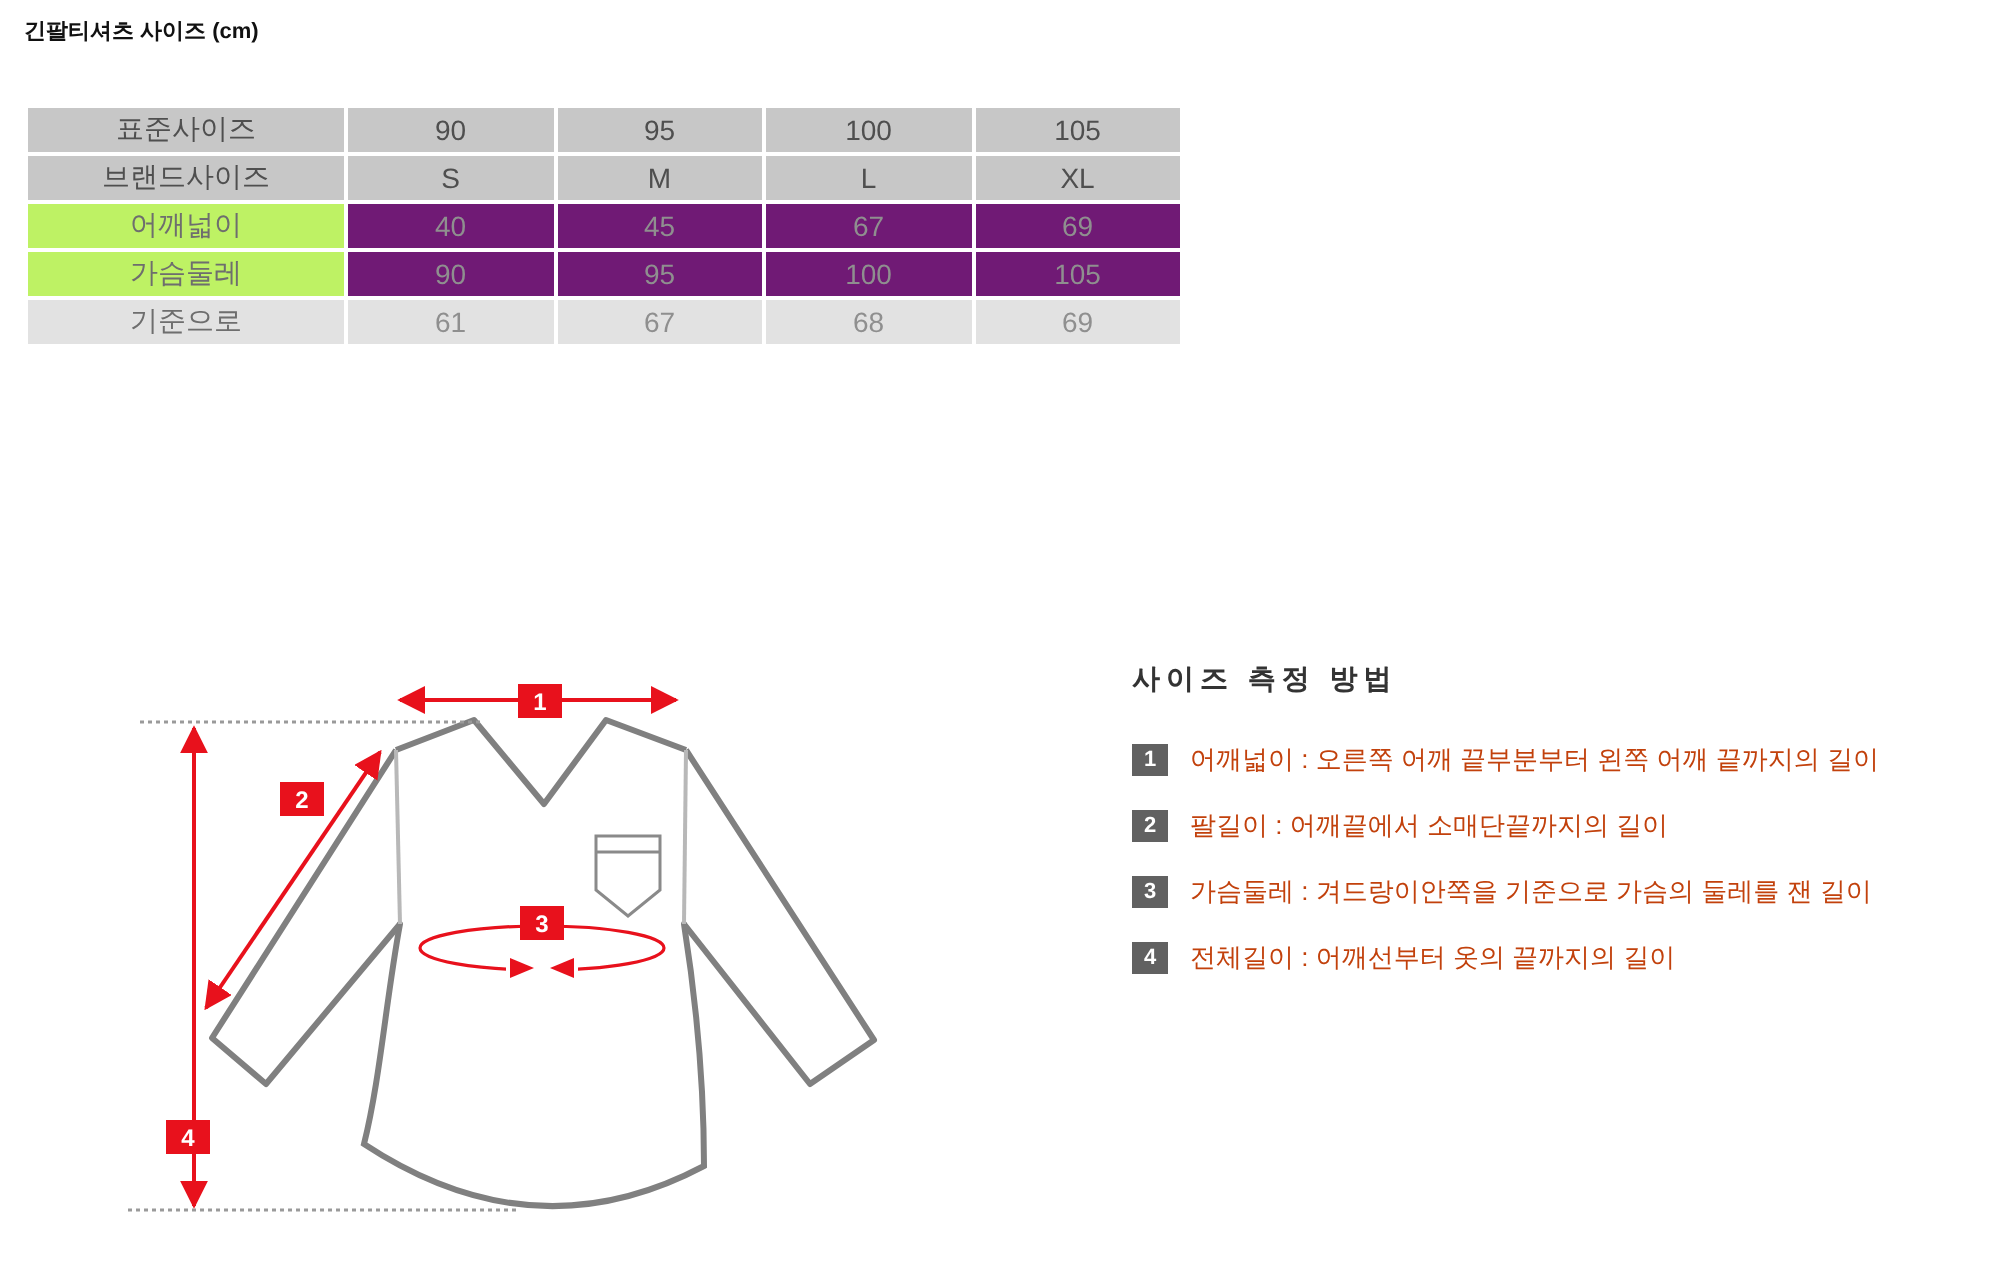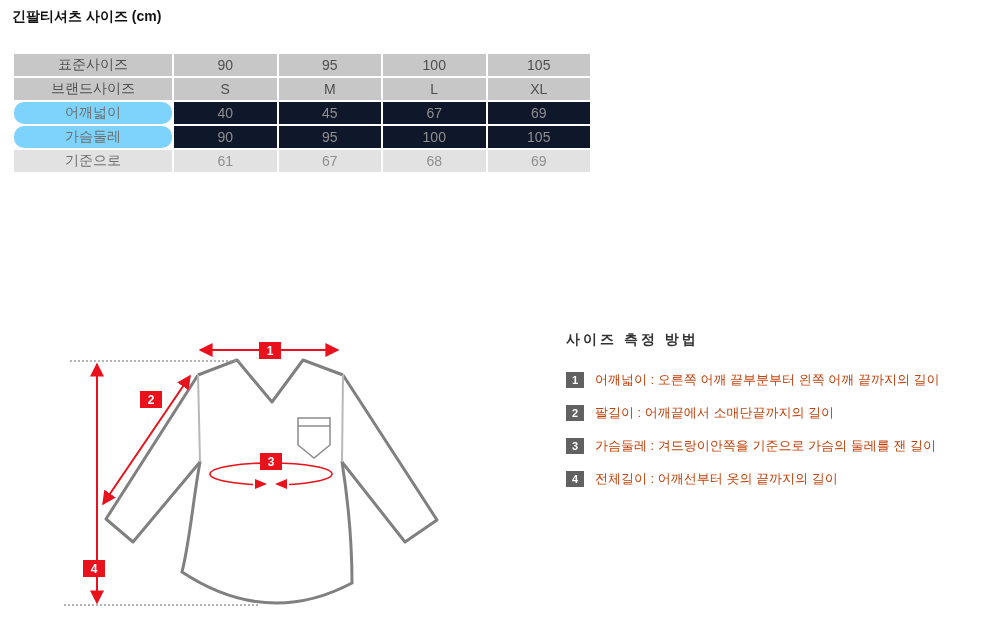"긴팔티셔츠 사이즈 (cm)" .page-title { font-size: 14px -> 11px }
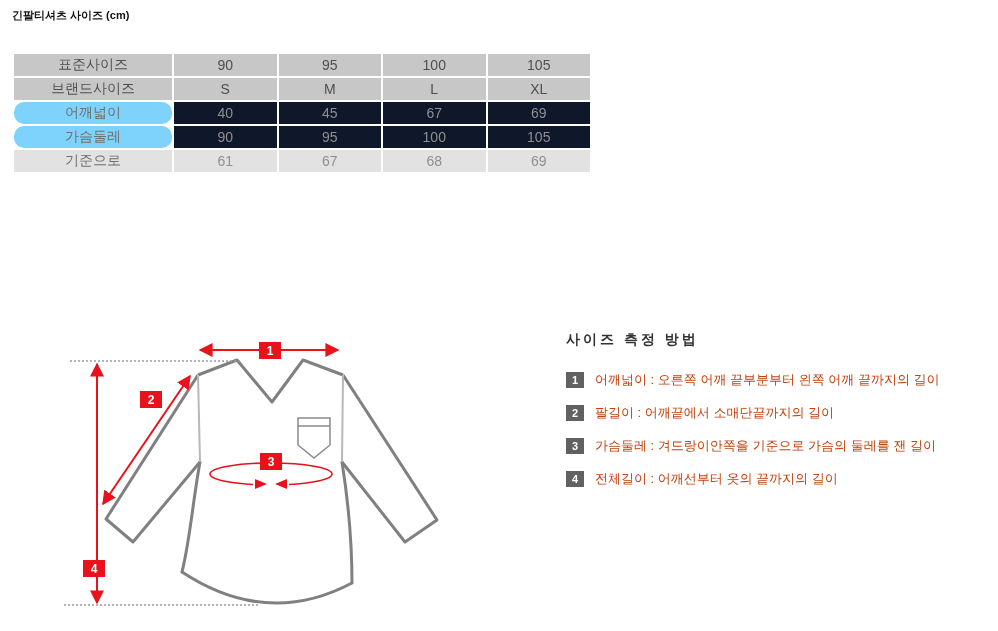"어깨넓이" tr.r-light th { background: #7dd3fc -> #bef264; border-radius: 10px -> none }
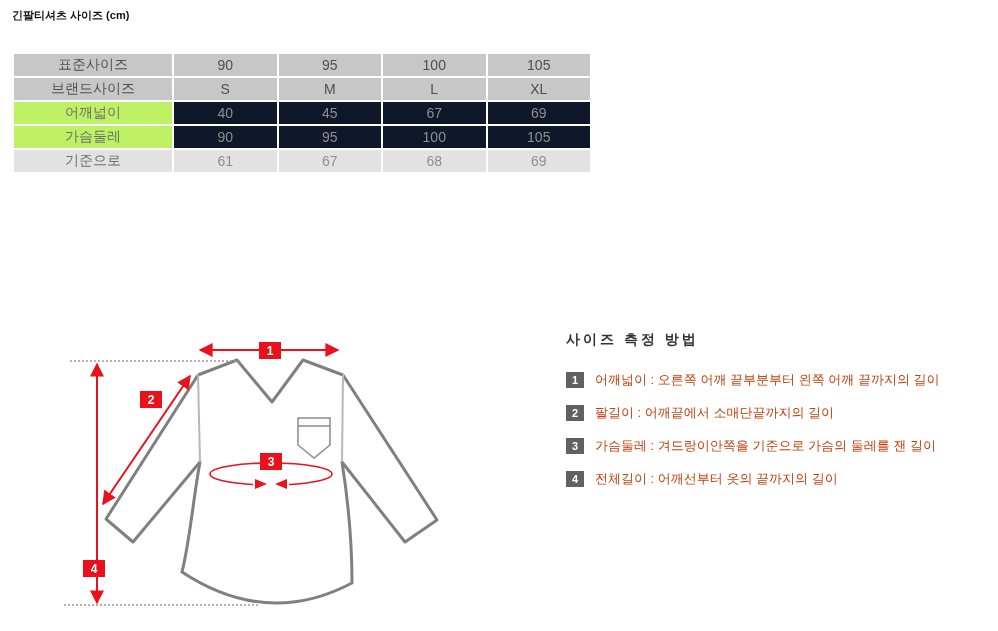"40" tr.r-light td { background: #0f172a -> #701a75 }
